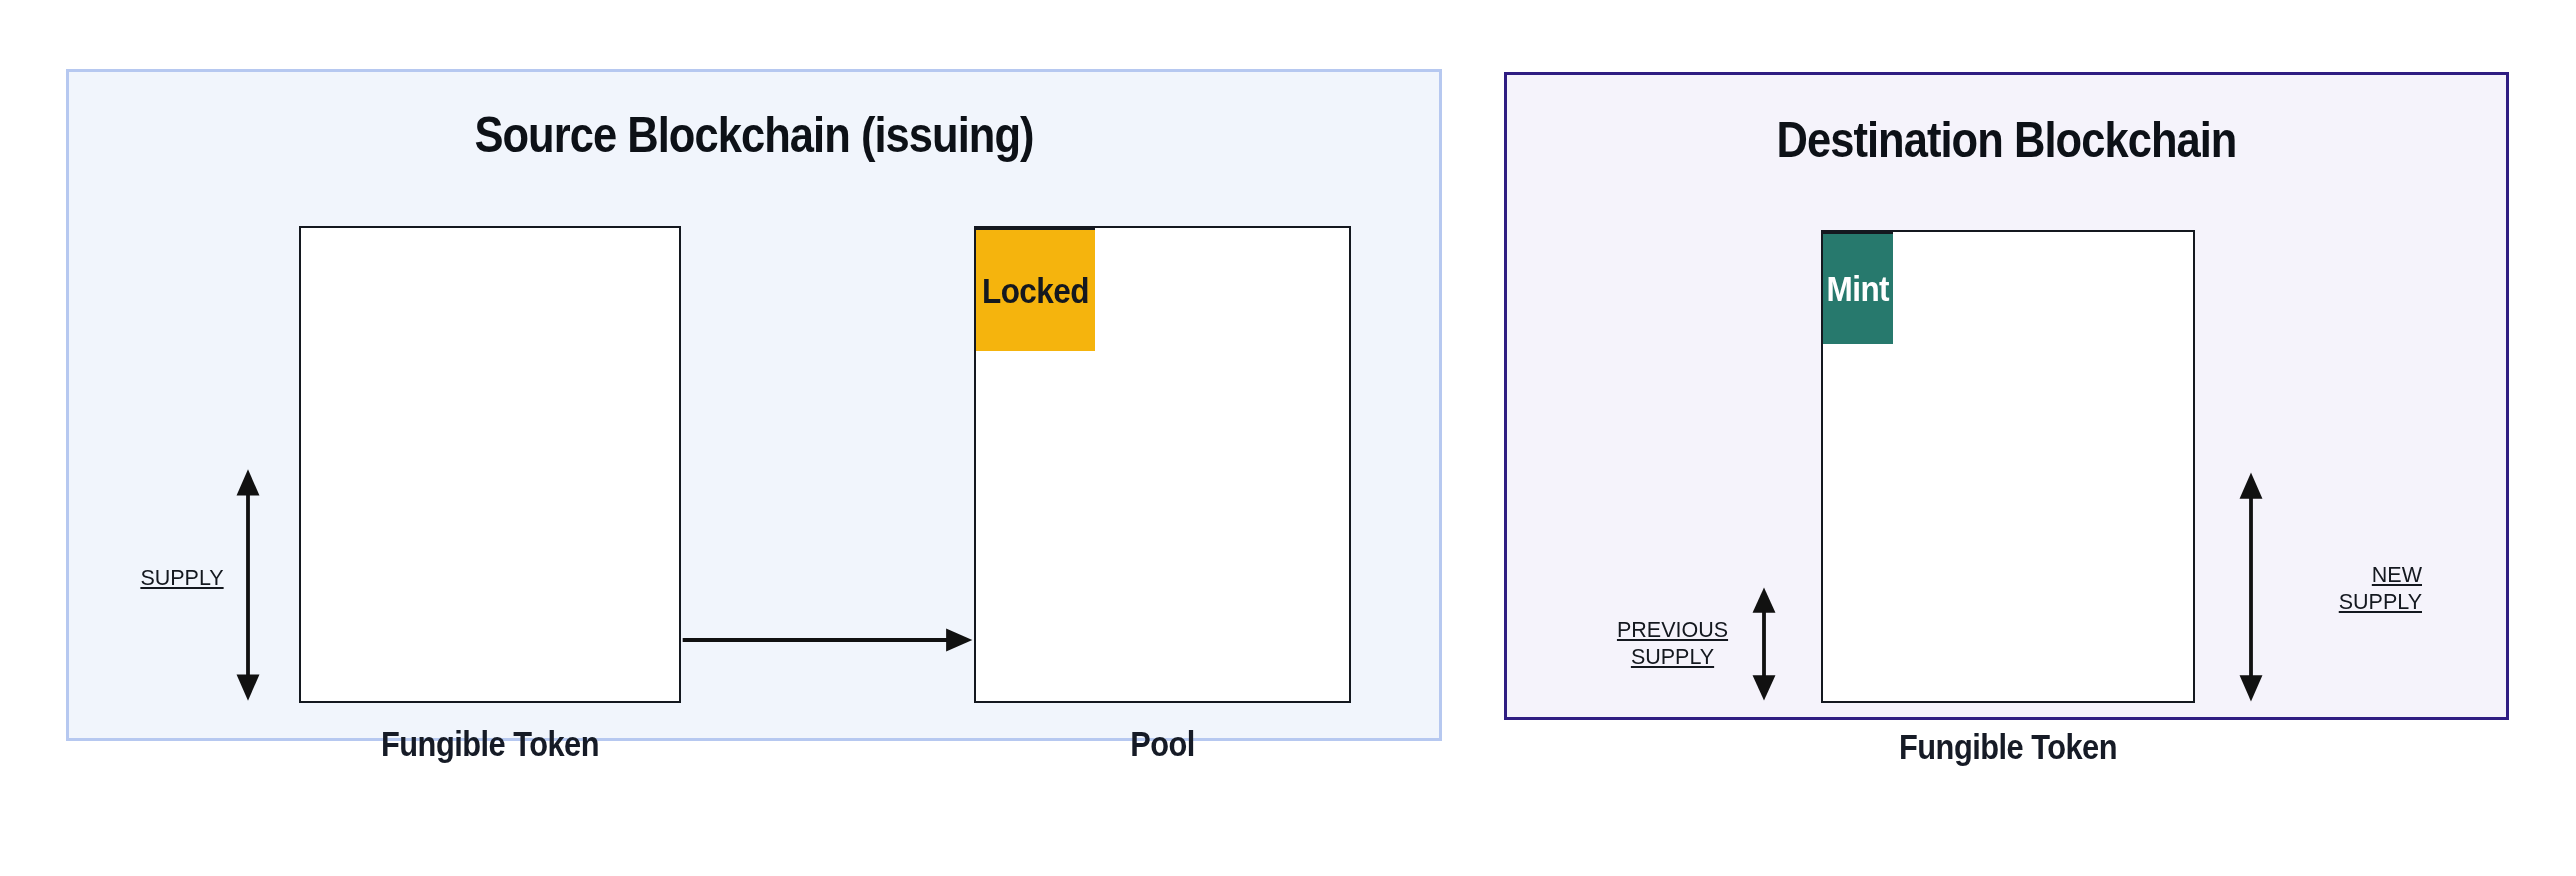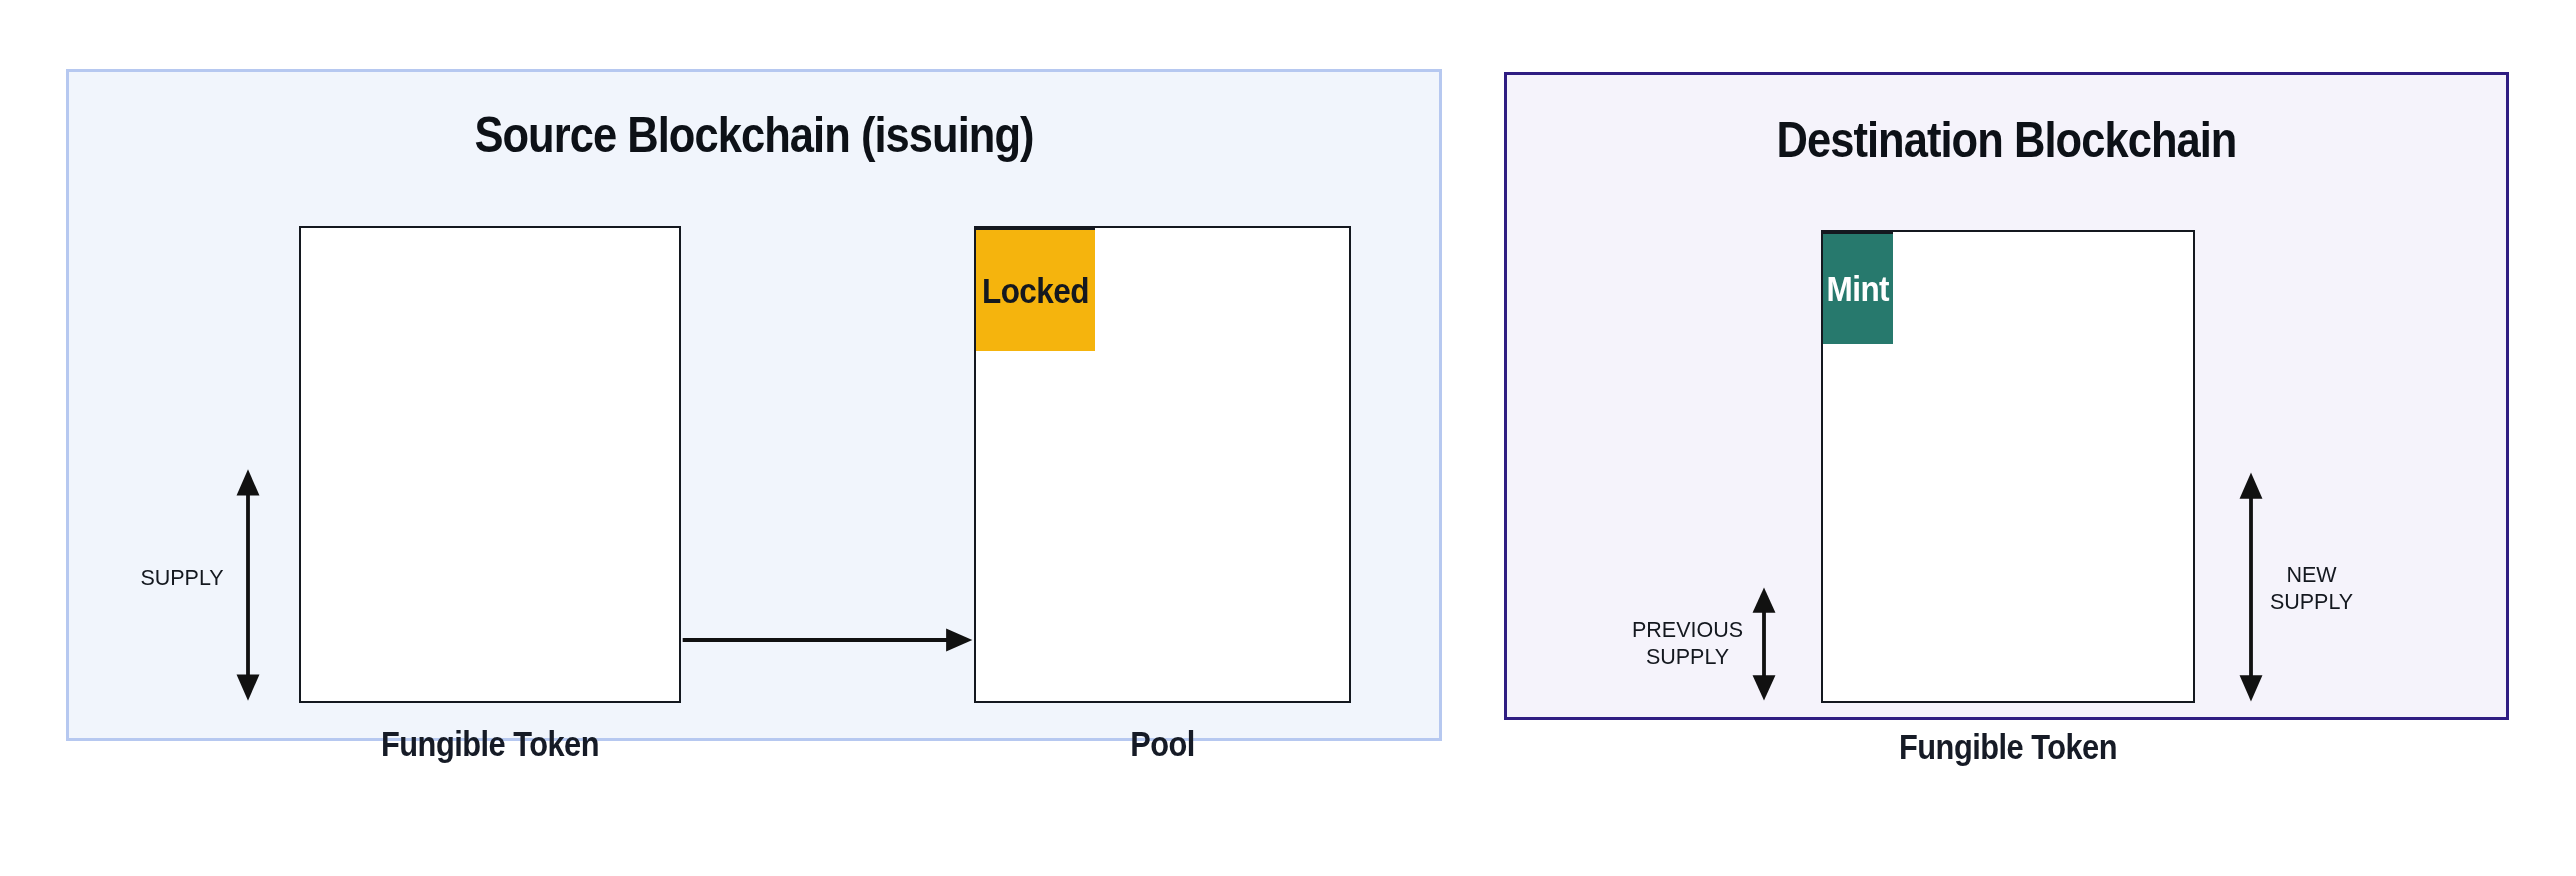"SUPPLY" .range-label { text-decoration: none -> underline }
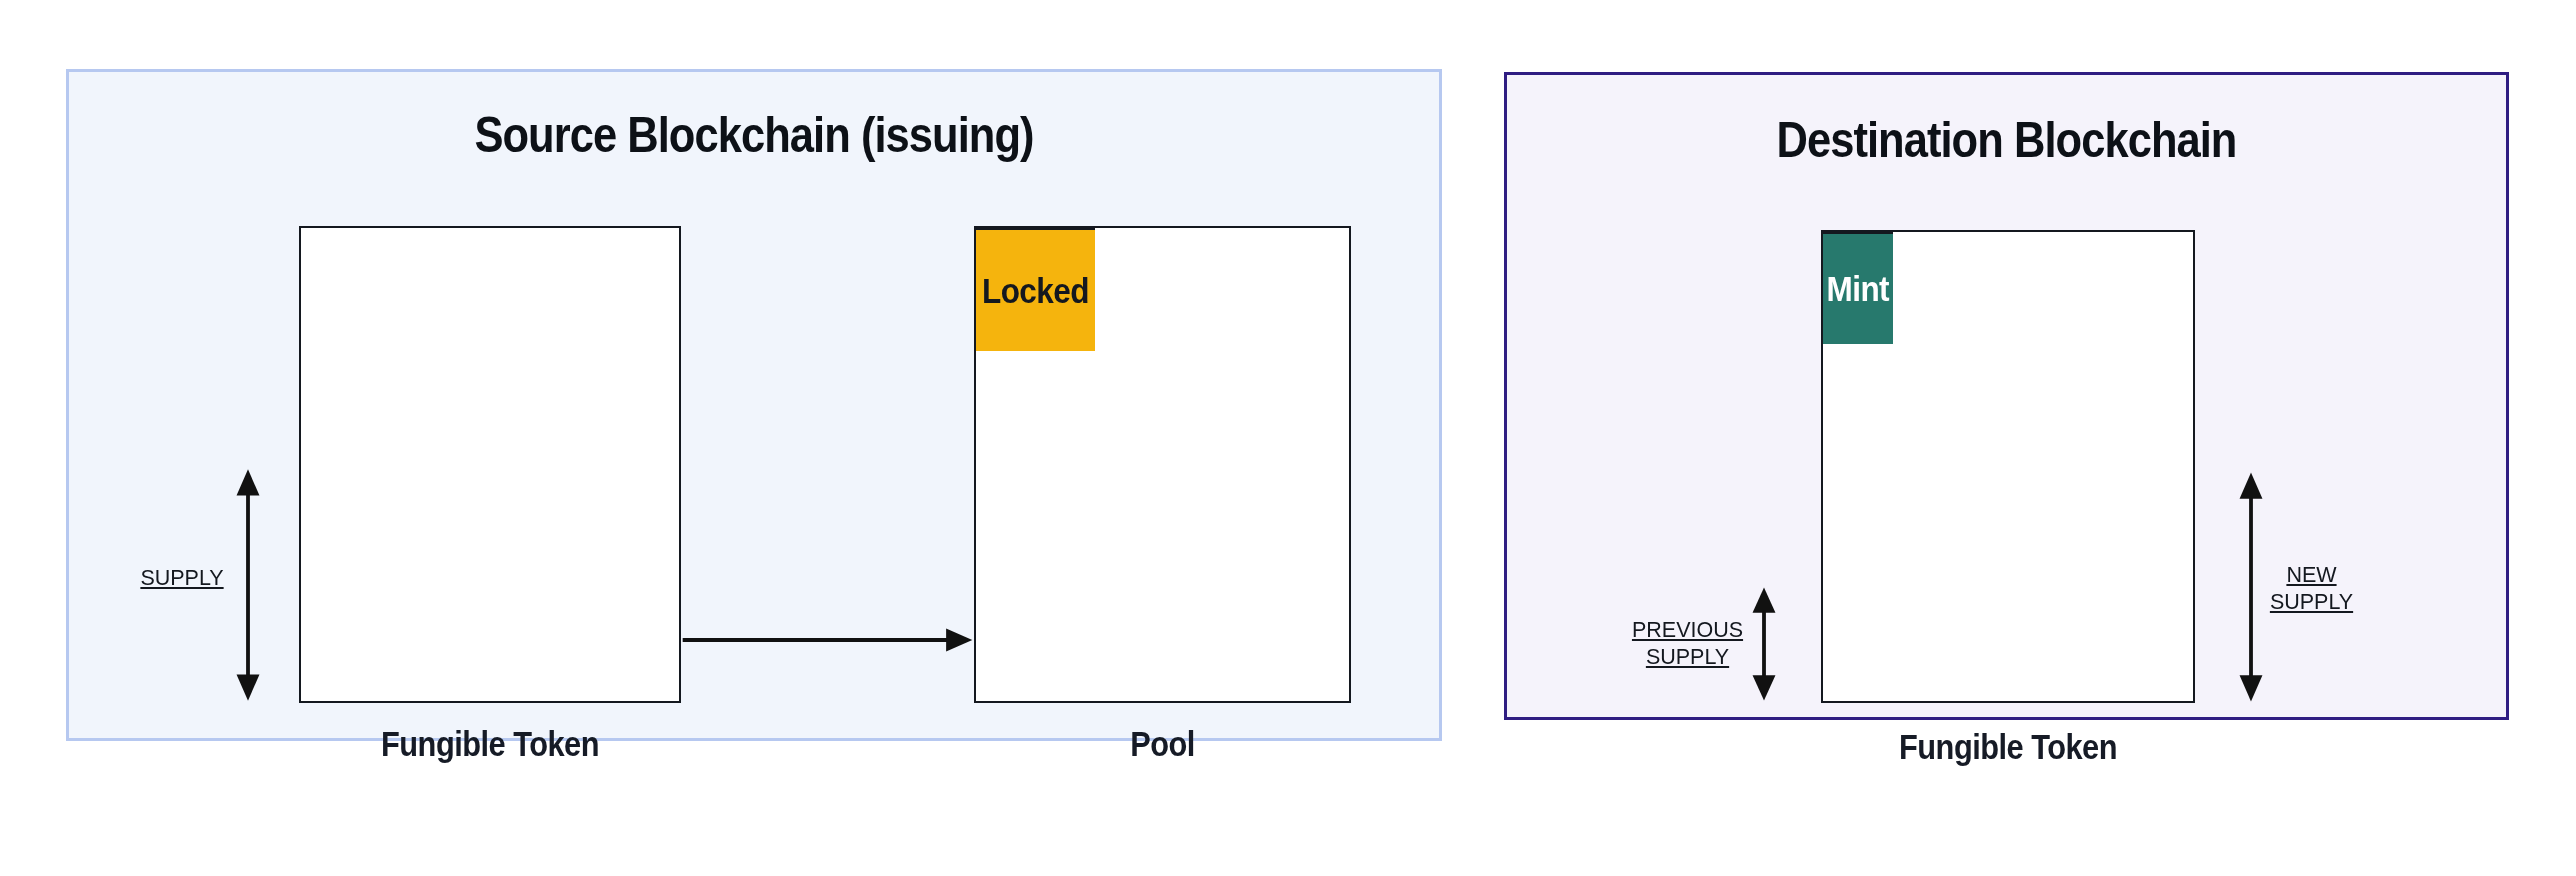"NEW" div.range-label { text-align: none -> right }
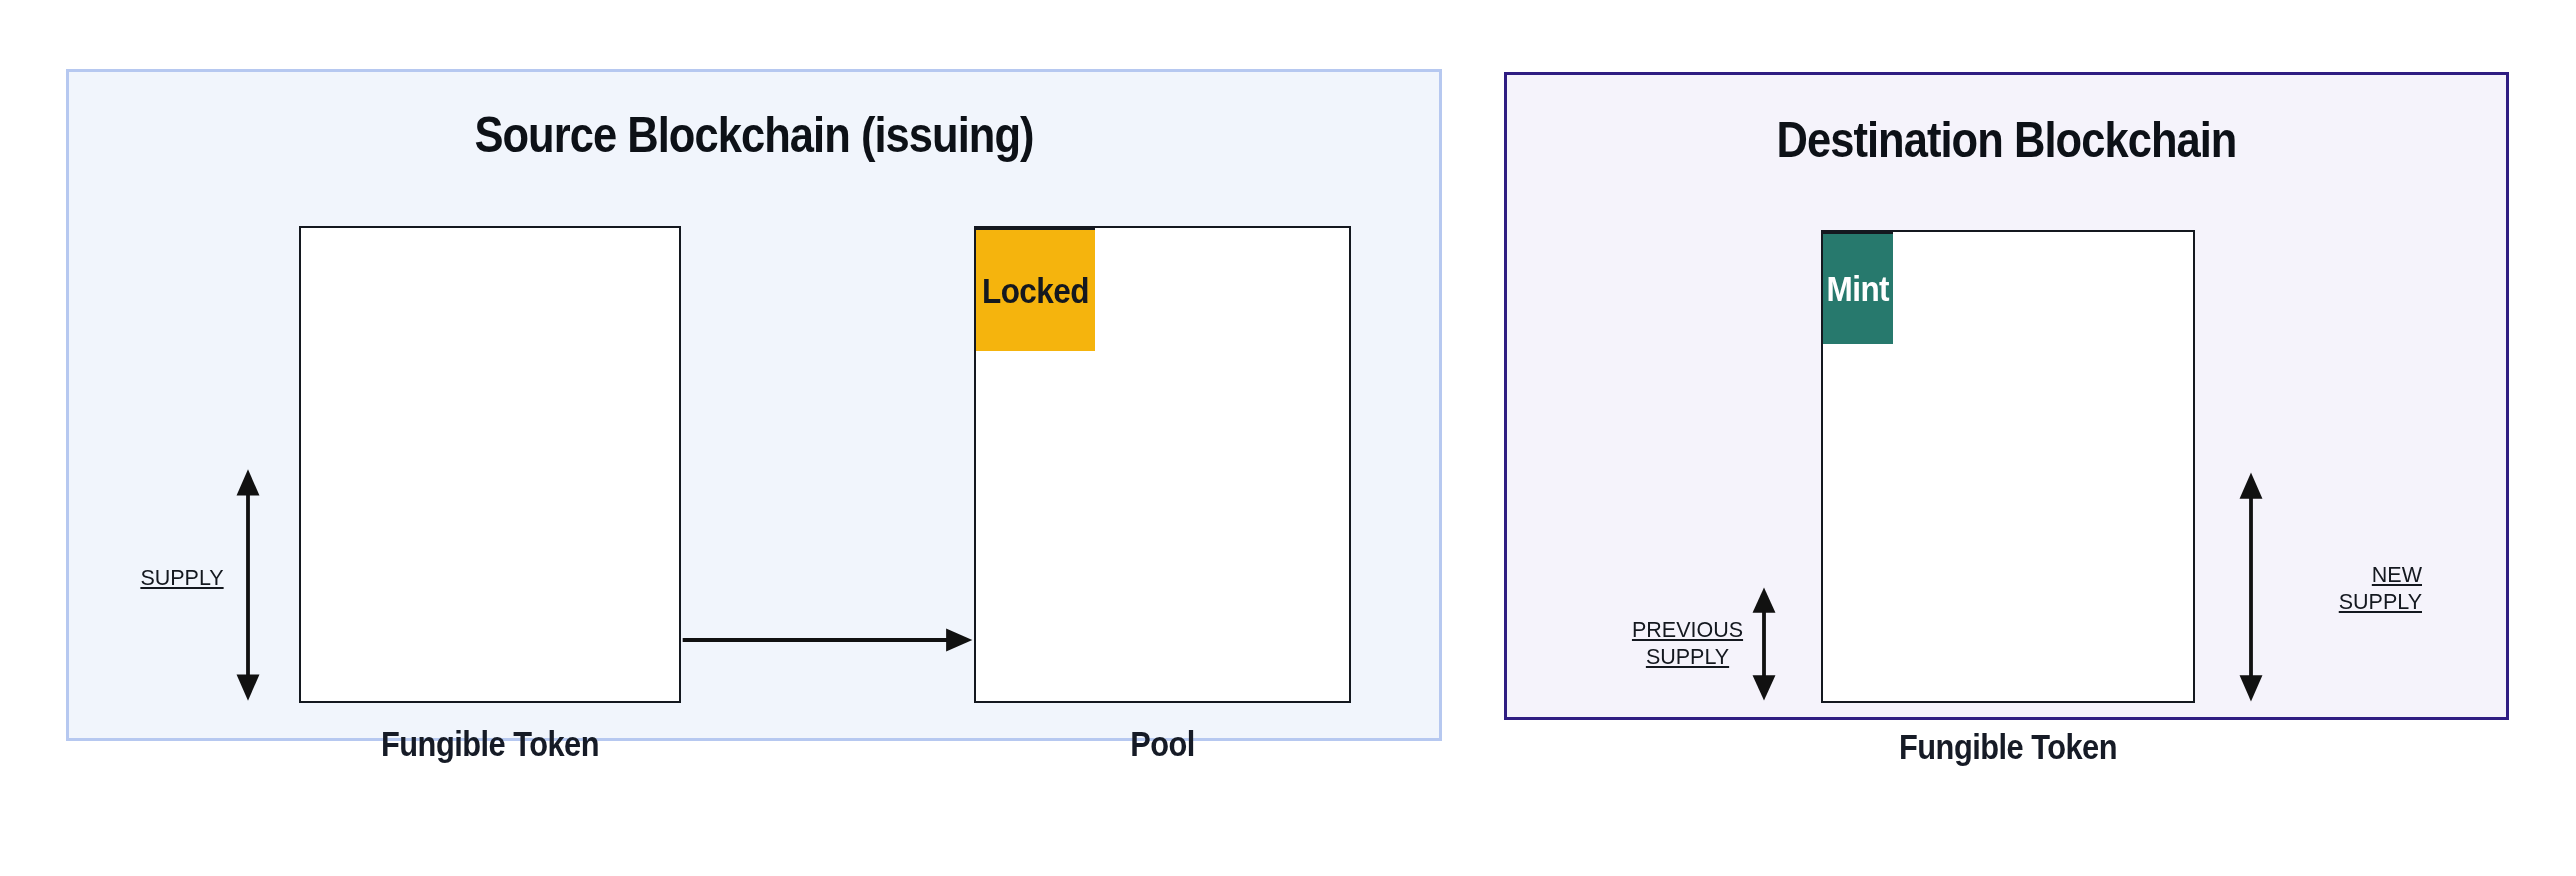"PREVIOUS" div.range-label { left: 70px -> 55px }
